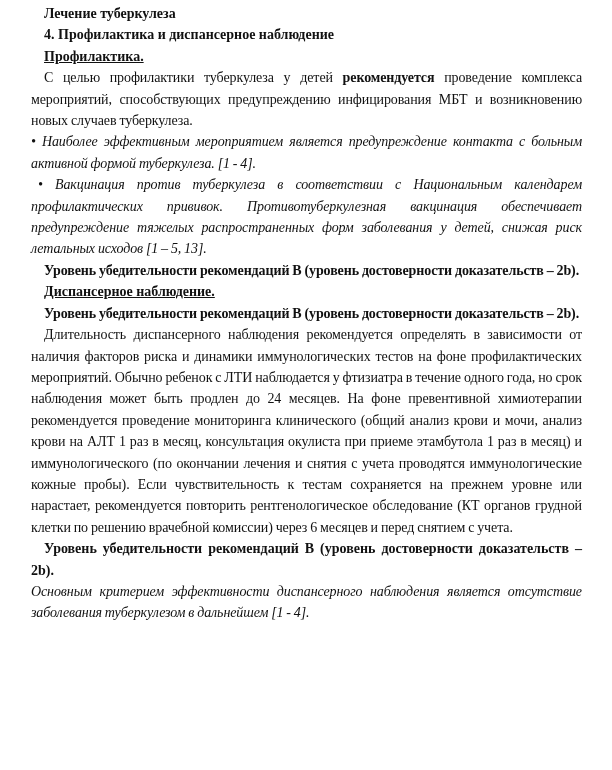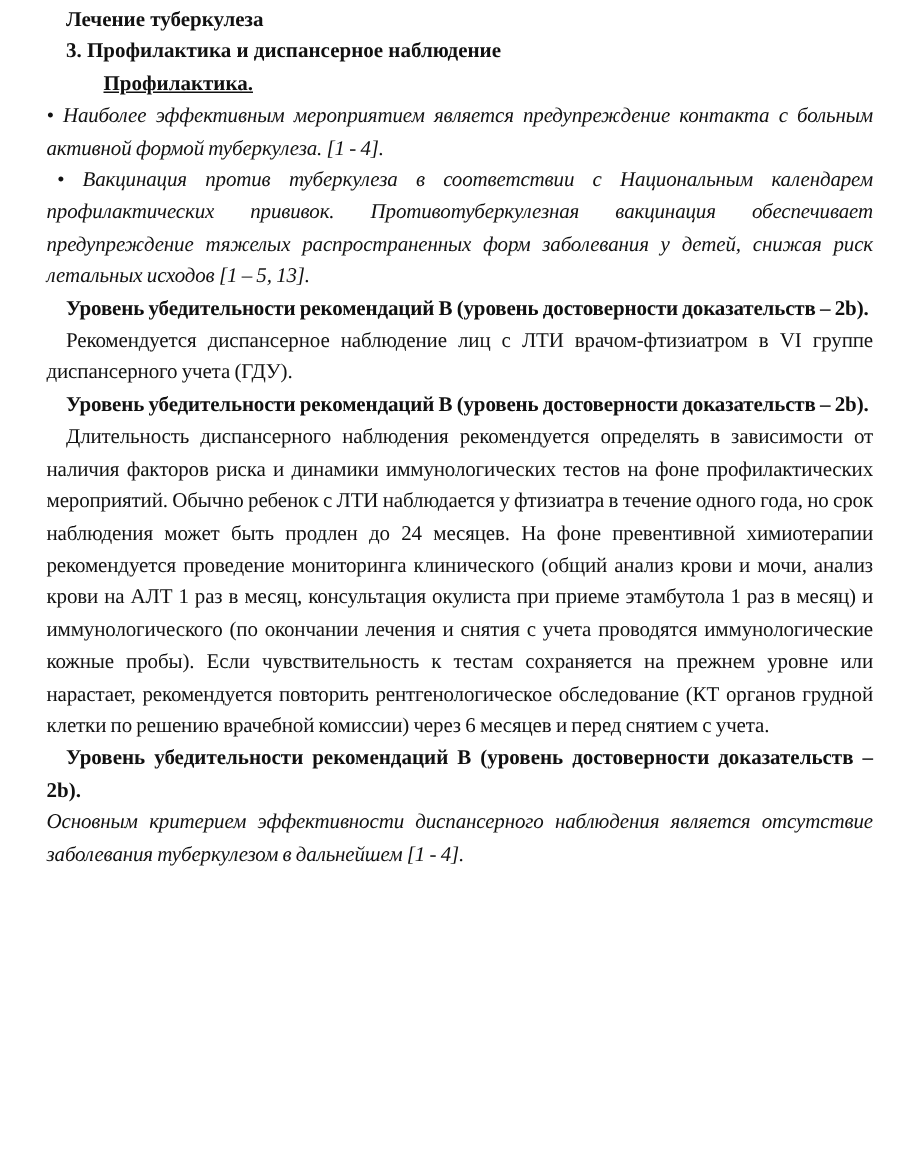"3. Профилактика и диспансерное" p.b { text: 3 -> 4 }
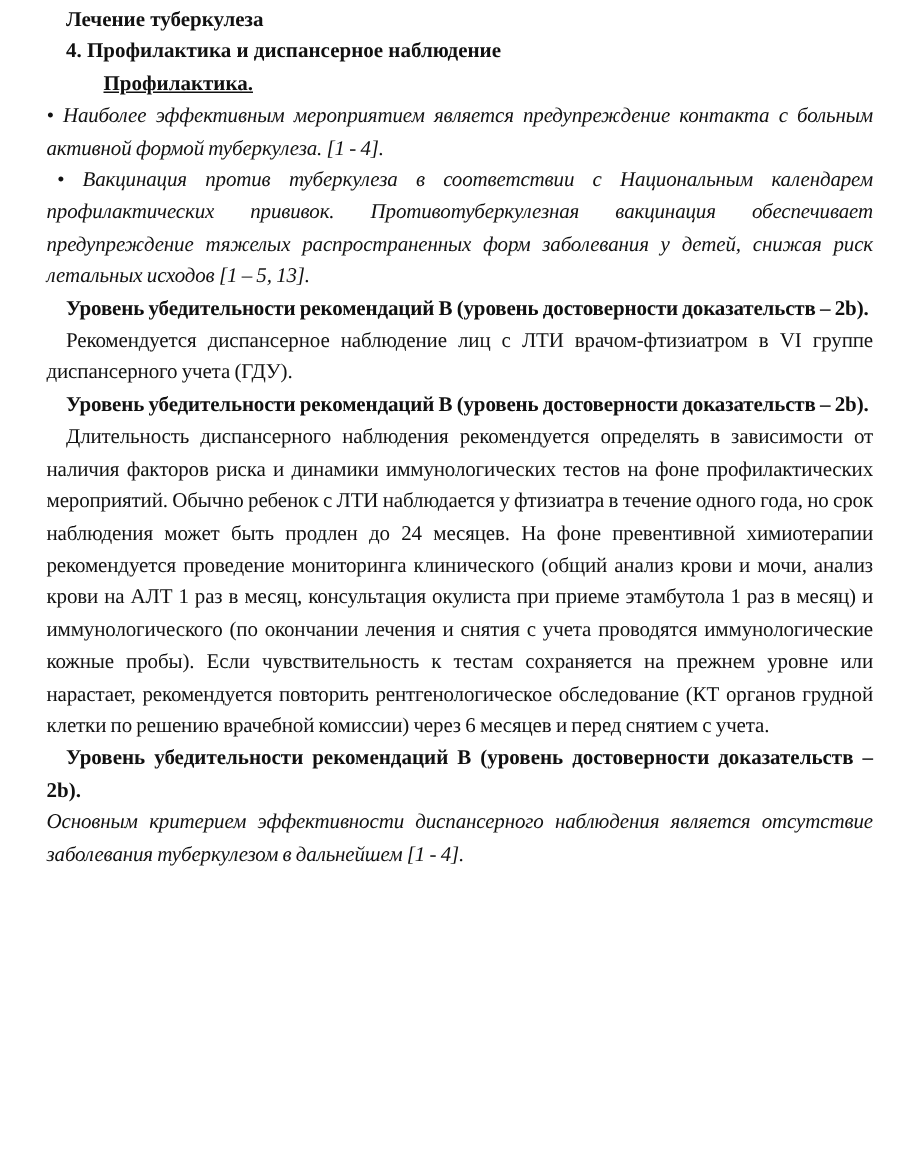"Профилактика." .b { margin-left: 25px -> none }
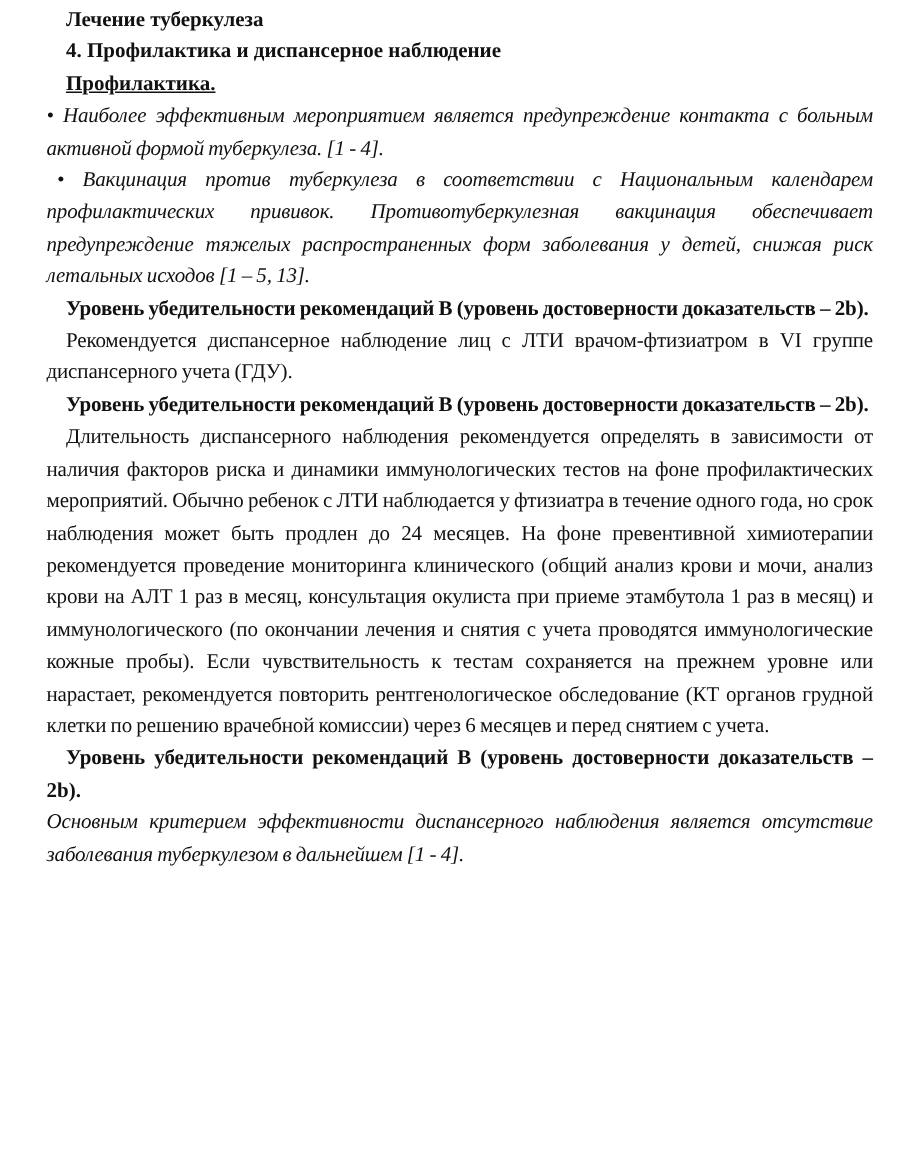"С целью профилактики туберкулеза у" p.indent { html: none -> <p><span>С целью профилактики туберкулеза у детей </span><span>рекомендуется</span><span> проведение комплекса мероприятий, способствующих предупреждению инфицирования МБТ и возникновению новых случаев туберкулеза.</span></p> }
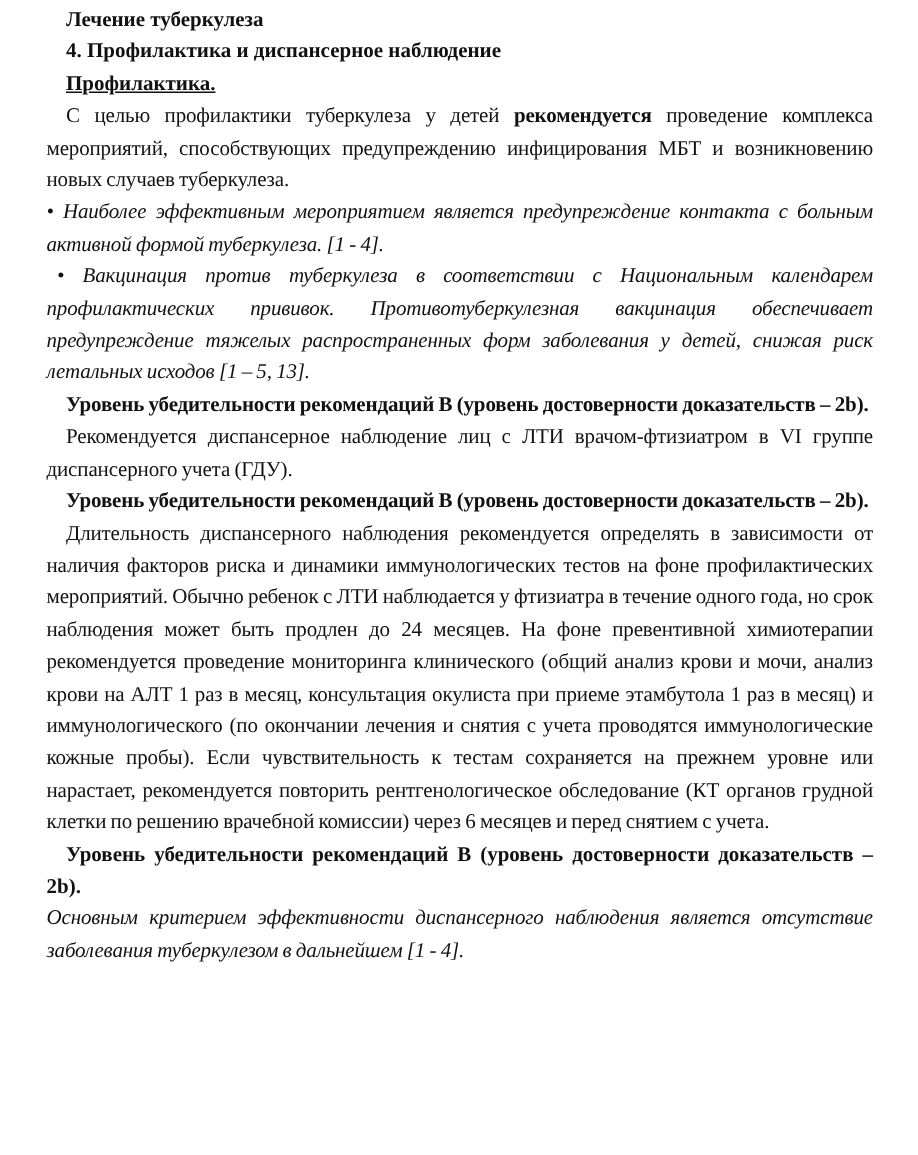"Диспансерное наблюдение." p.indent { html: none -> <p><span>Диспансерное наблюдение.</span></p> }
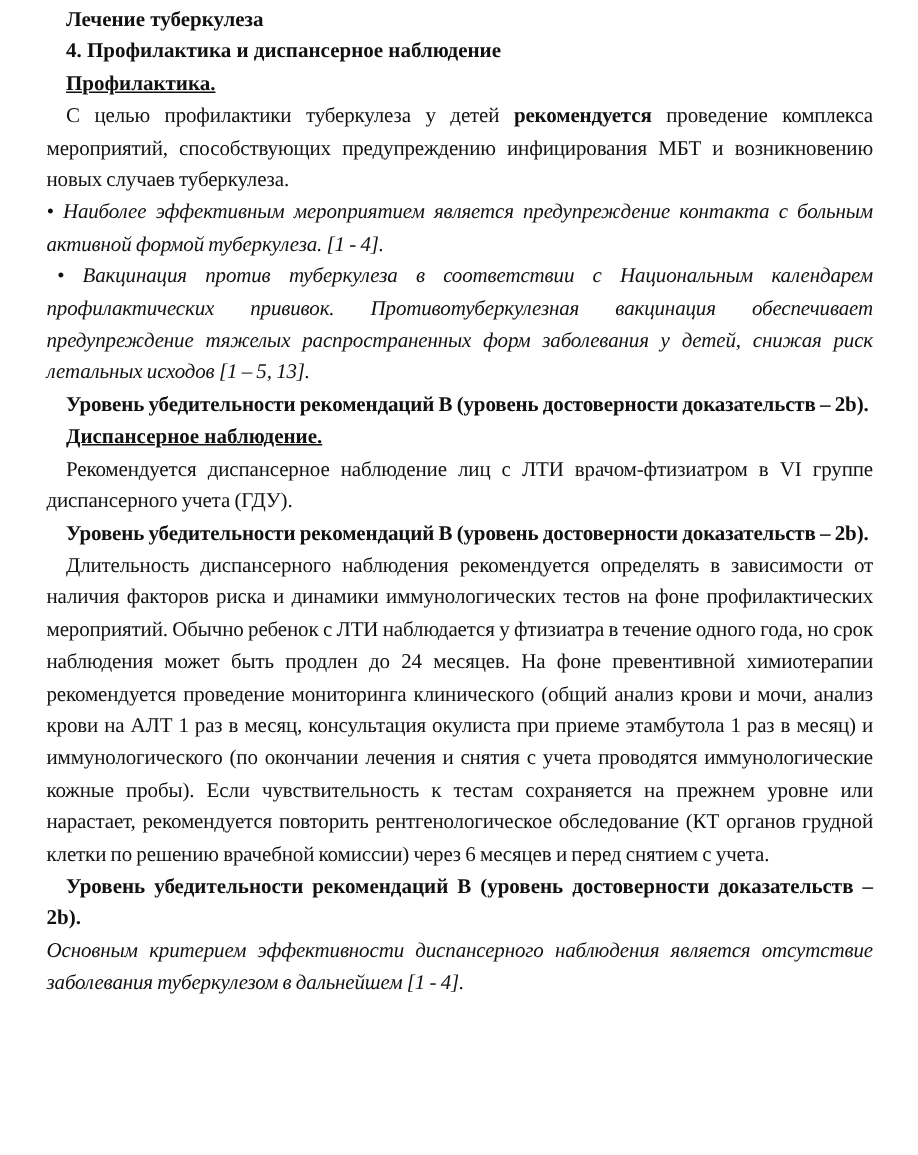"Рекомендуется диспансерное наблюдение" p.indent { html: <p>Рекомендуется диспансерное наблюдение лиц с ЛТИ врачом-фтизиатром в VI группе диспансерного учета (ГДУ).</p> -> none }
